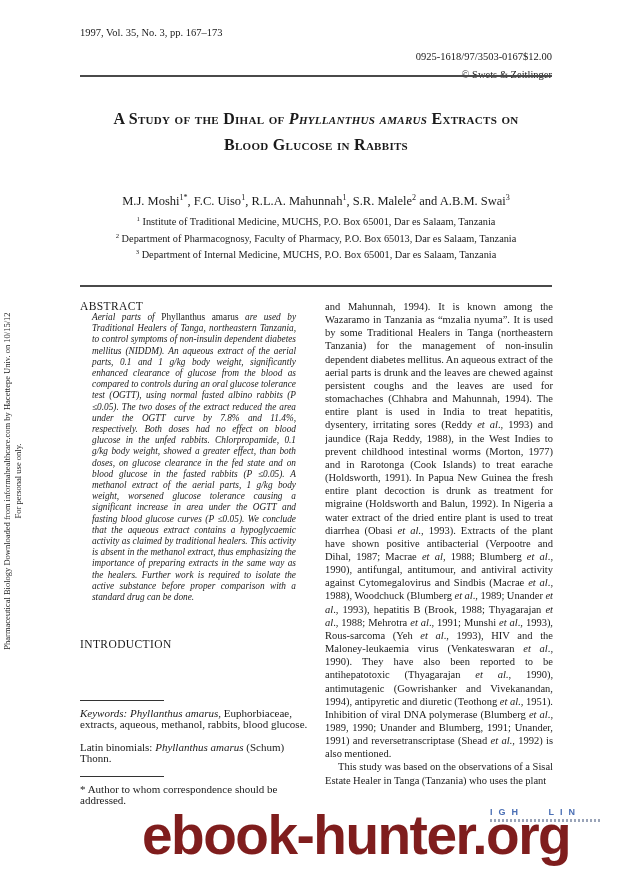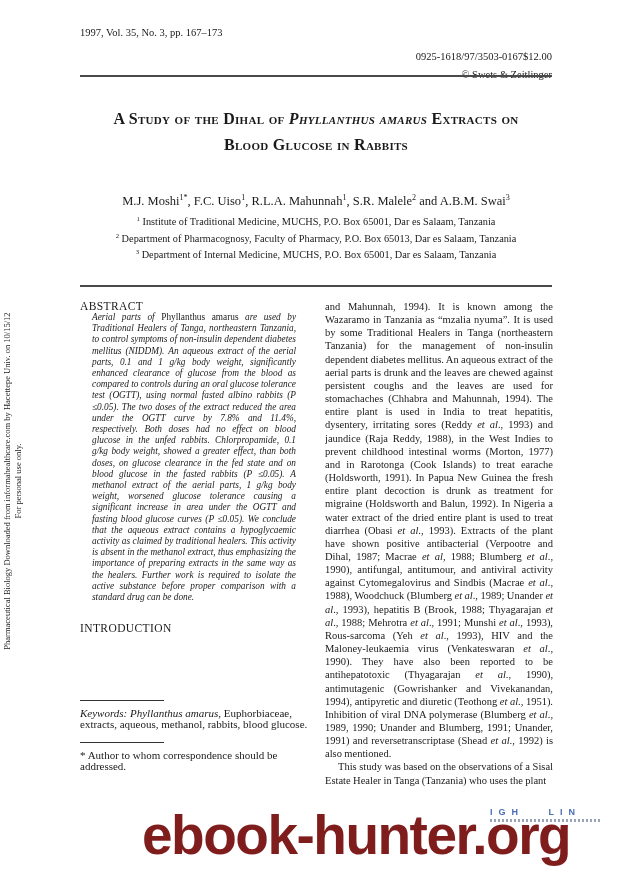"INTRODUCTION" h2.sect-intro { margin: 19px 0 13px 0 -> 35px 0 13px 0 }
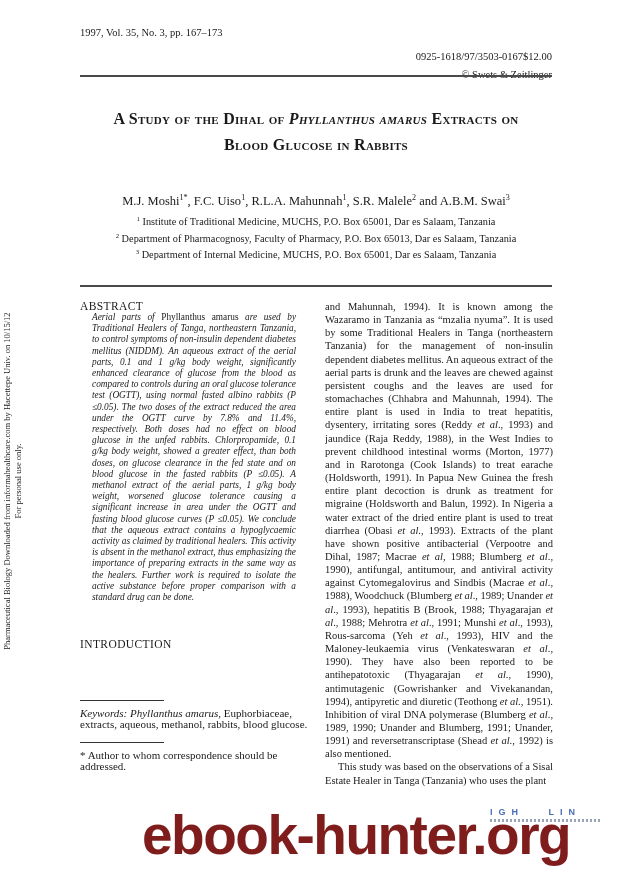"Latin binomials: Phyllanthus amarus" p.fn { html: none -> <p><span>Latin binomials: </span><span>Phyllanthus amarus</span><span> (Schum) Thonn.</span></p> }
